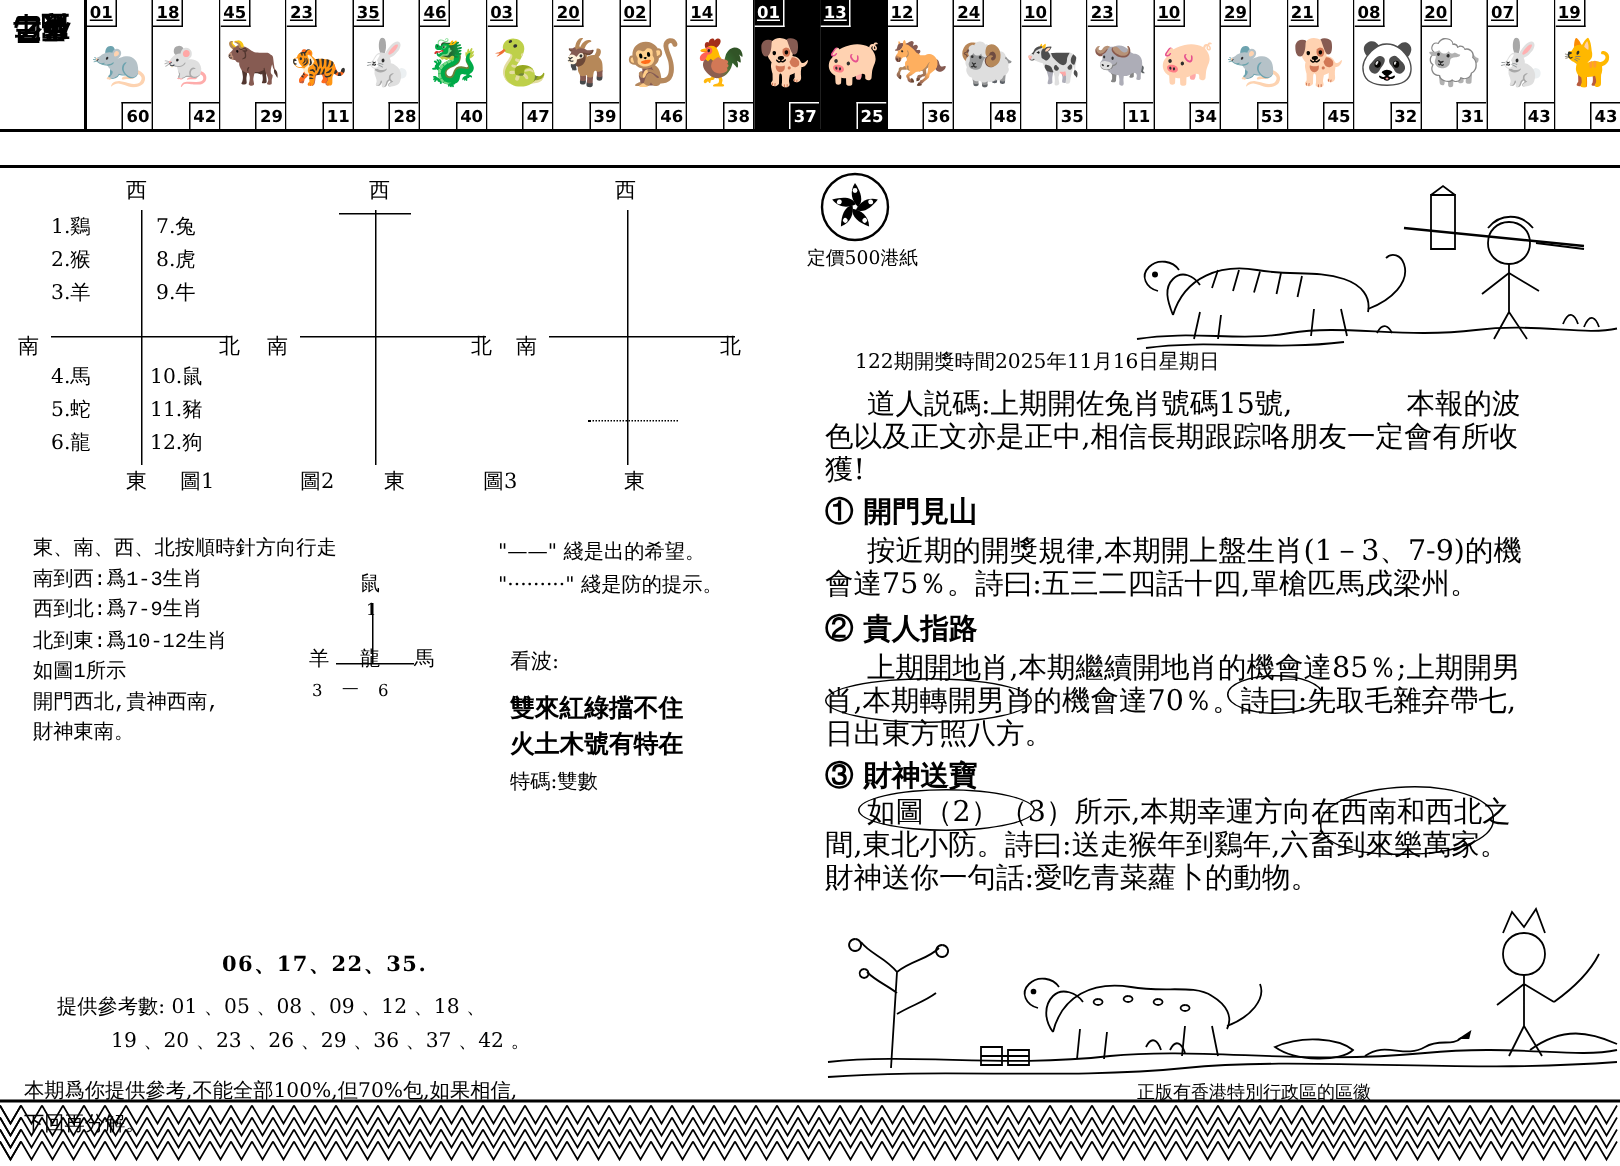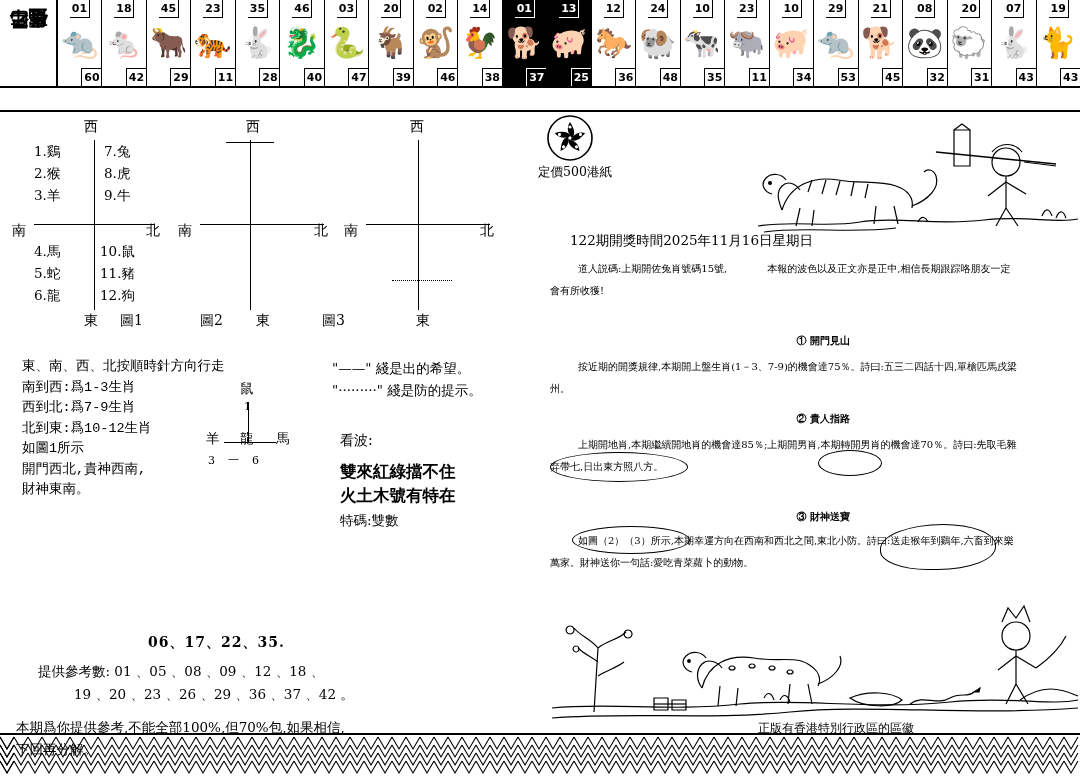"01" .znum.tl { left: 12px -> 0; text-decoration: none -> underline }
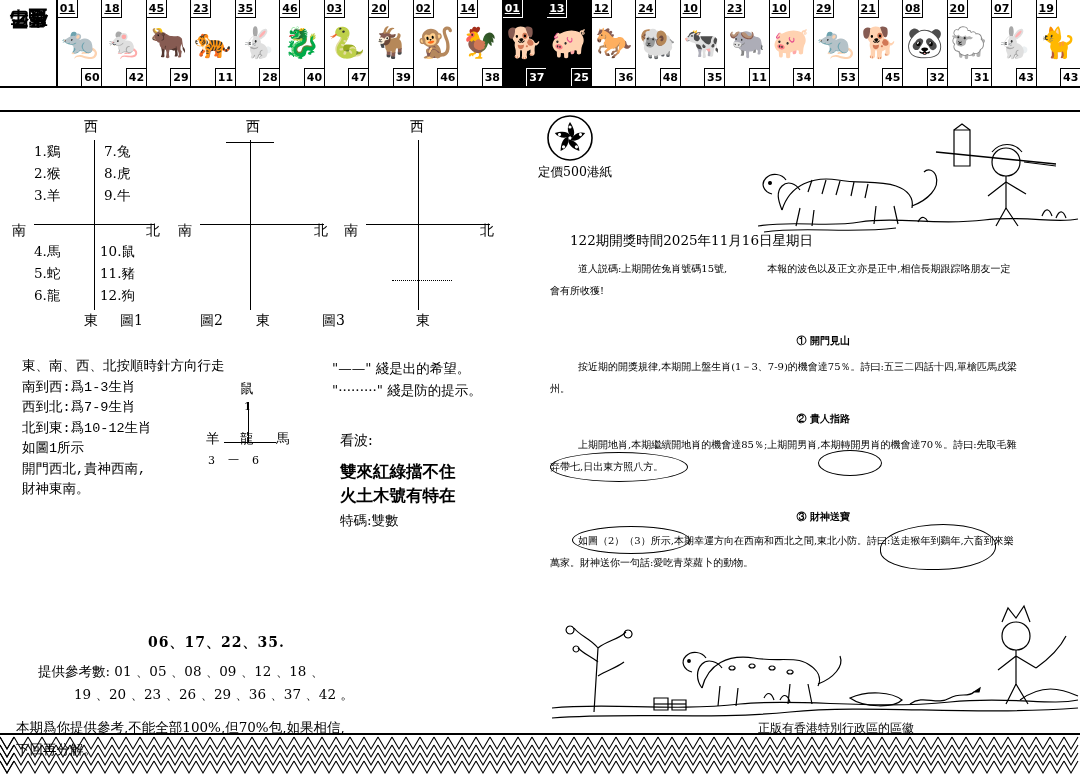"道人説碼:上期開佐兔肖號碼15號," .para { font-size: 10px -> 19px }
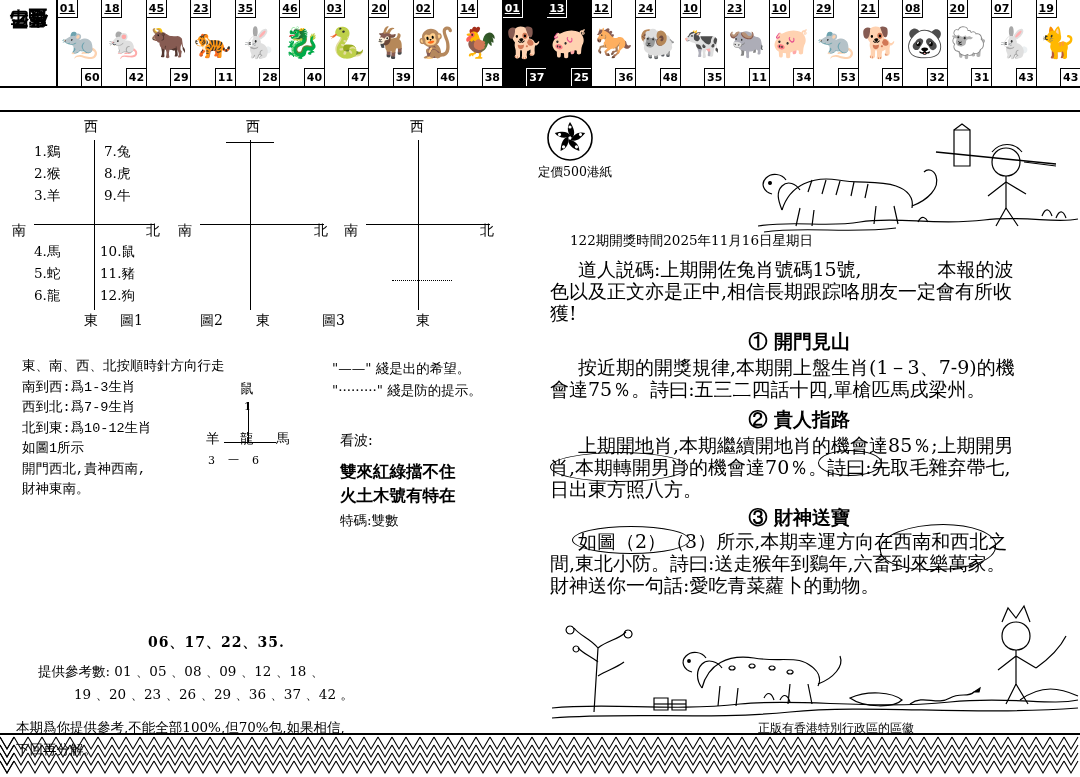"① 開門見山" .sect-title { text-align: right -> none }
